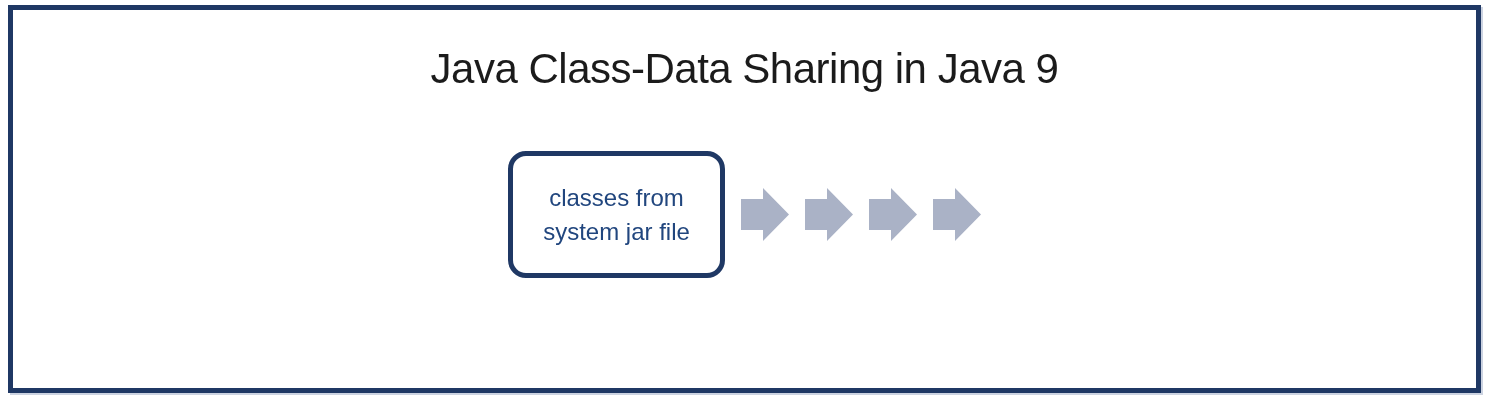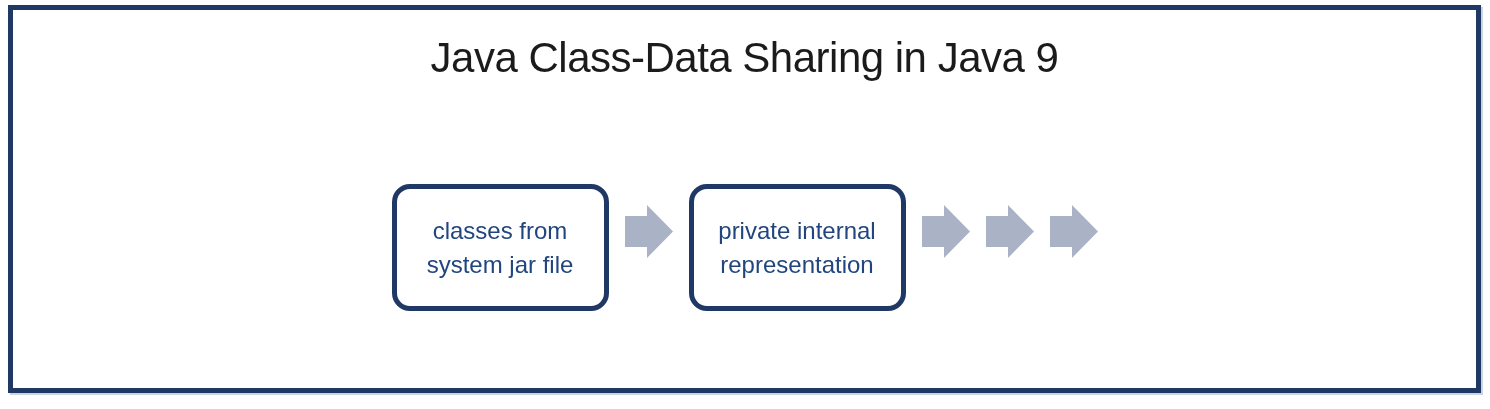"Java Class-Data Sharing in Java" .title { margin-top: 22px -> 33px }
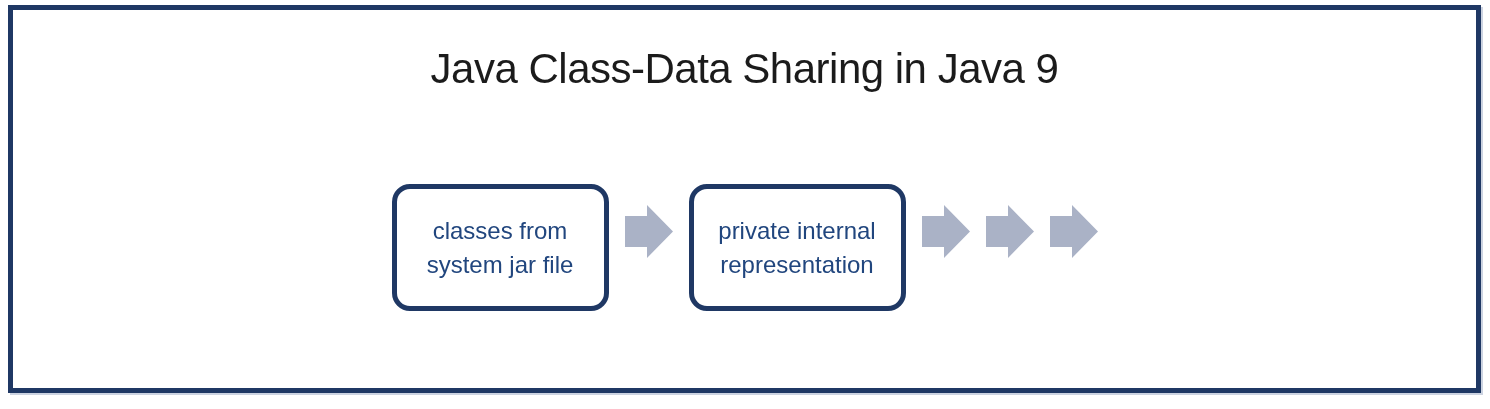"classes from" .box { margin-top: 33px -> none }
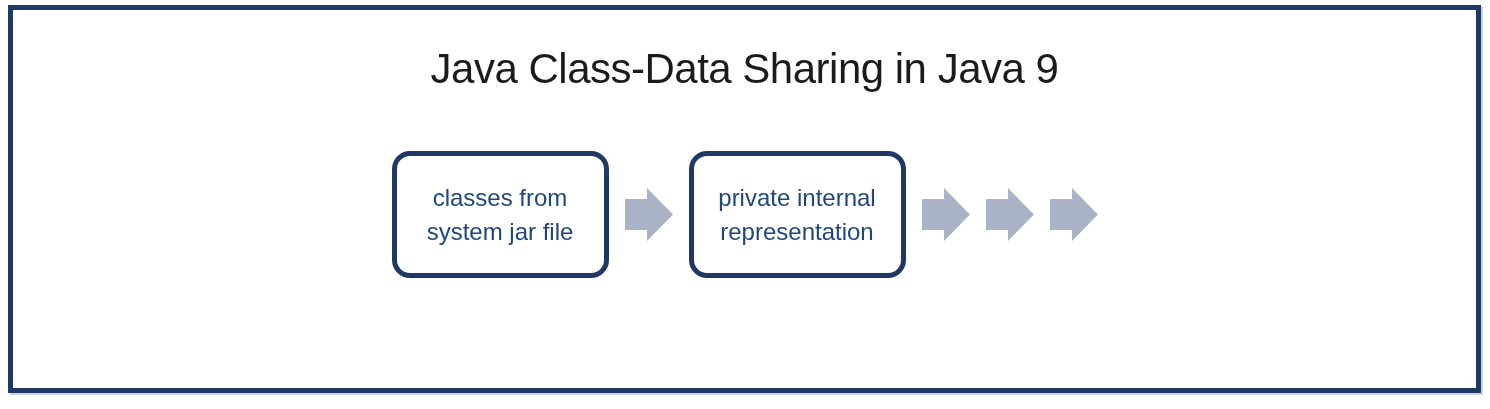"private internal" div.box { html: <div> <span>private internal representation</span> </div> -> none }
